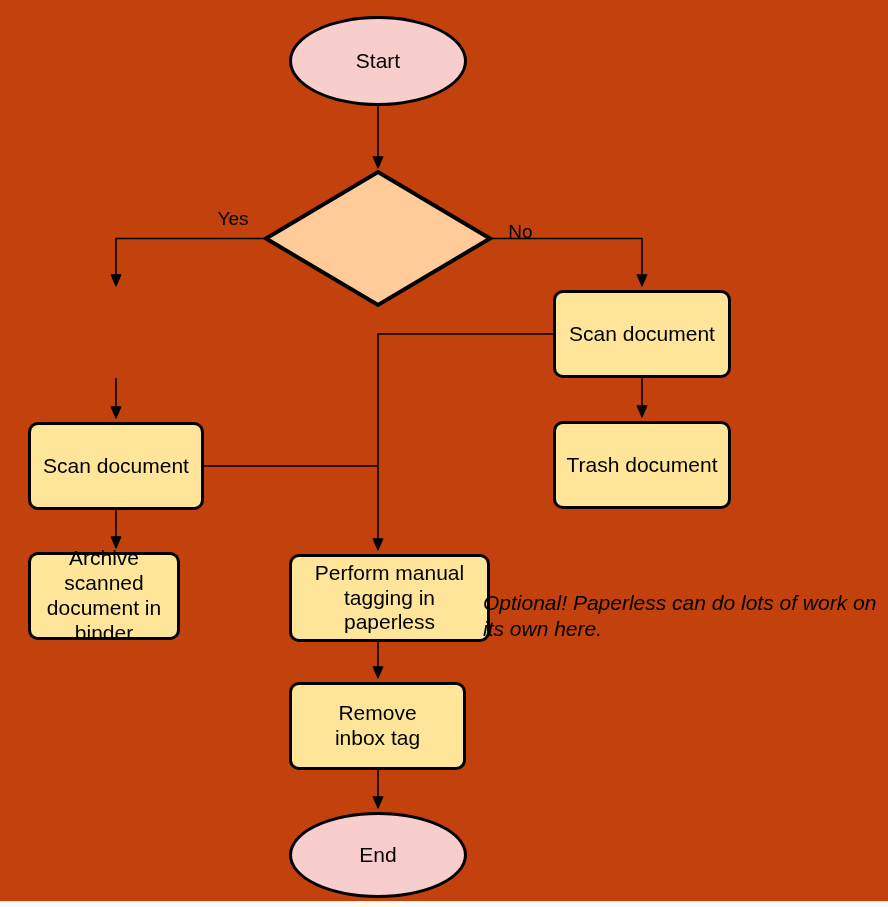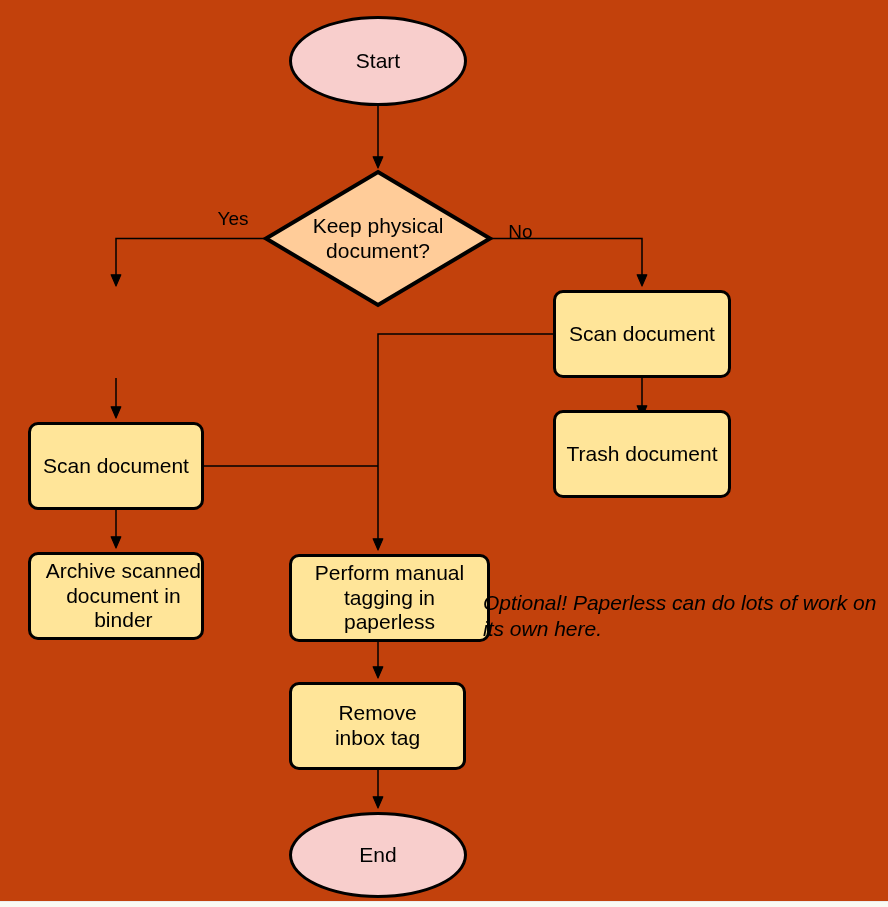"Keep physical" div.diamond-label { html: <div> <span>Keep physical document?</span> </div> -> none }
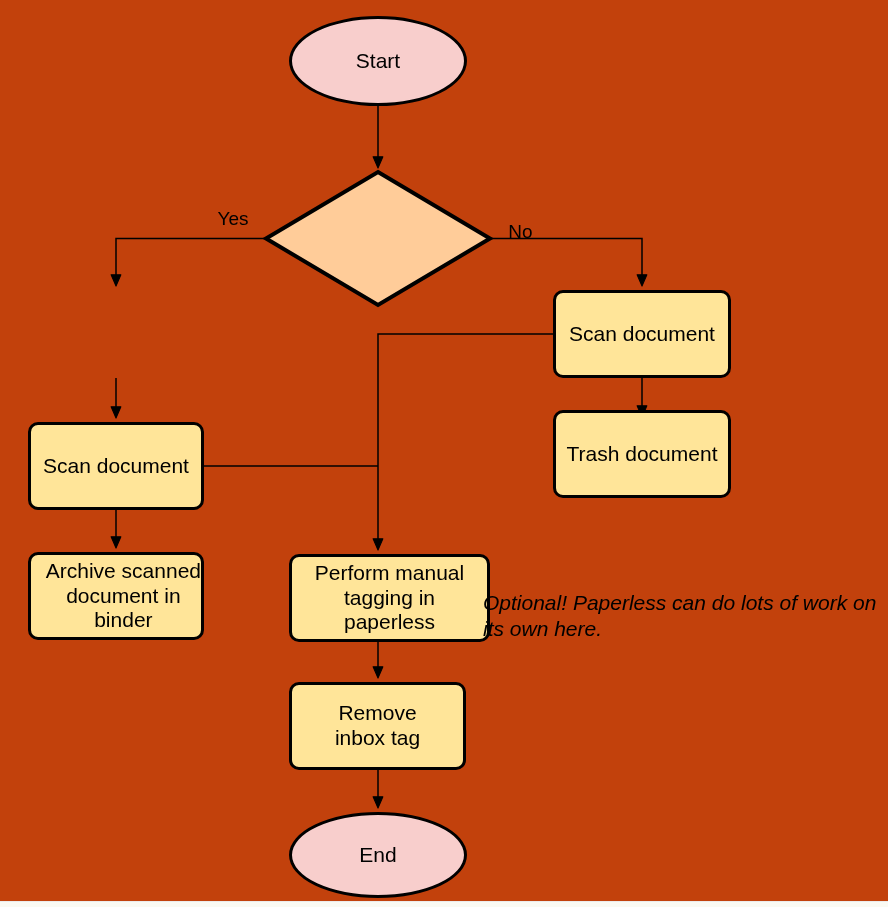"Trash document" .n-trash { top: 410px -> 421px }
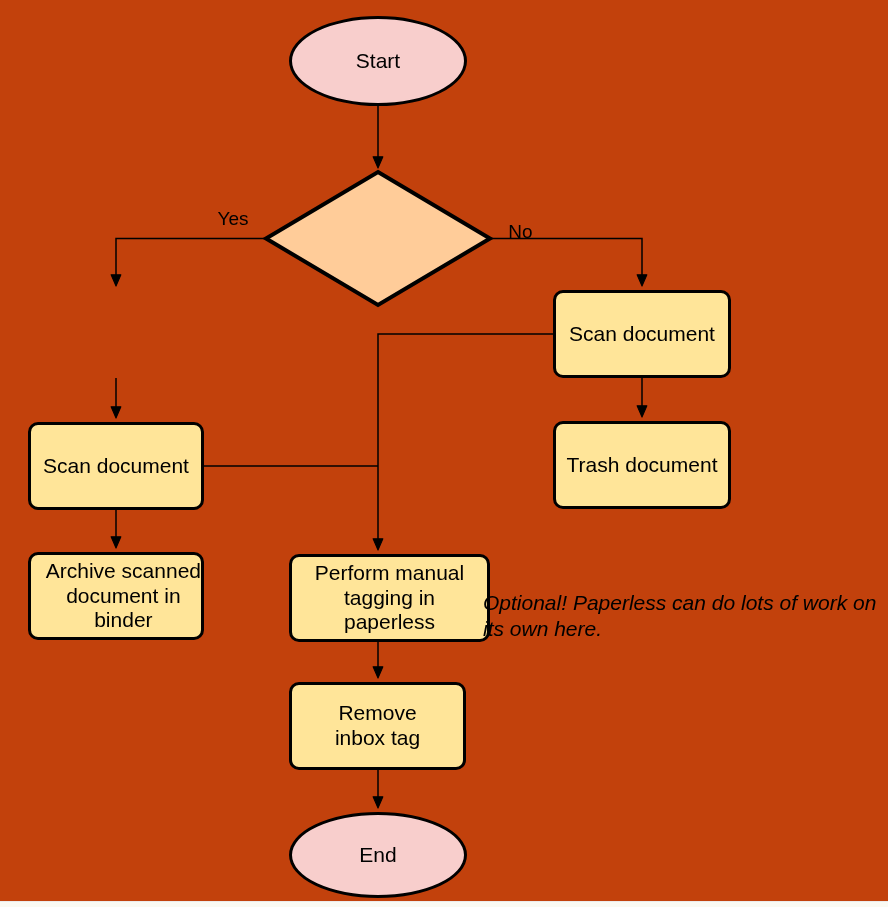"Archive scanned" .n-archive { justify-content: flex-end -> none; width: 176px -> 152px }
